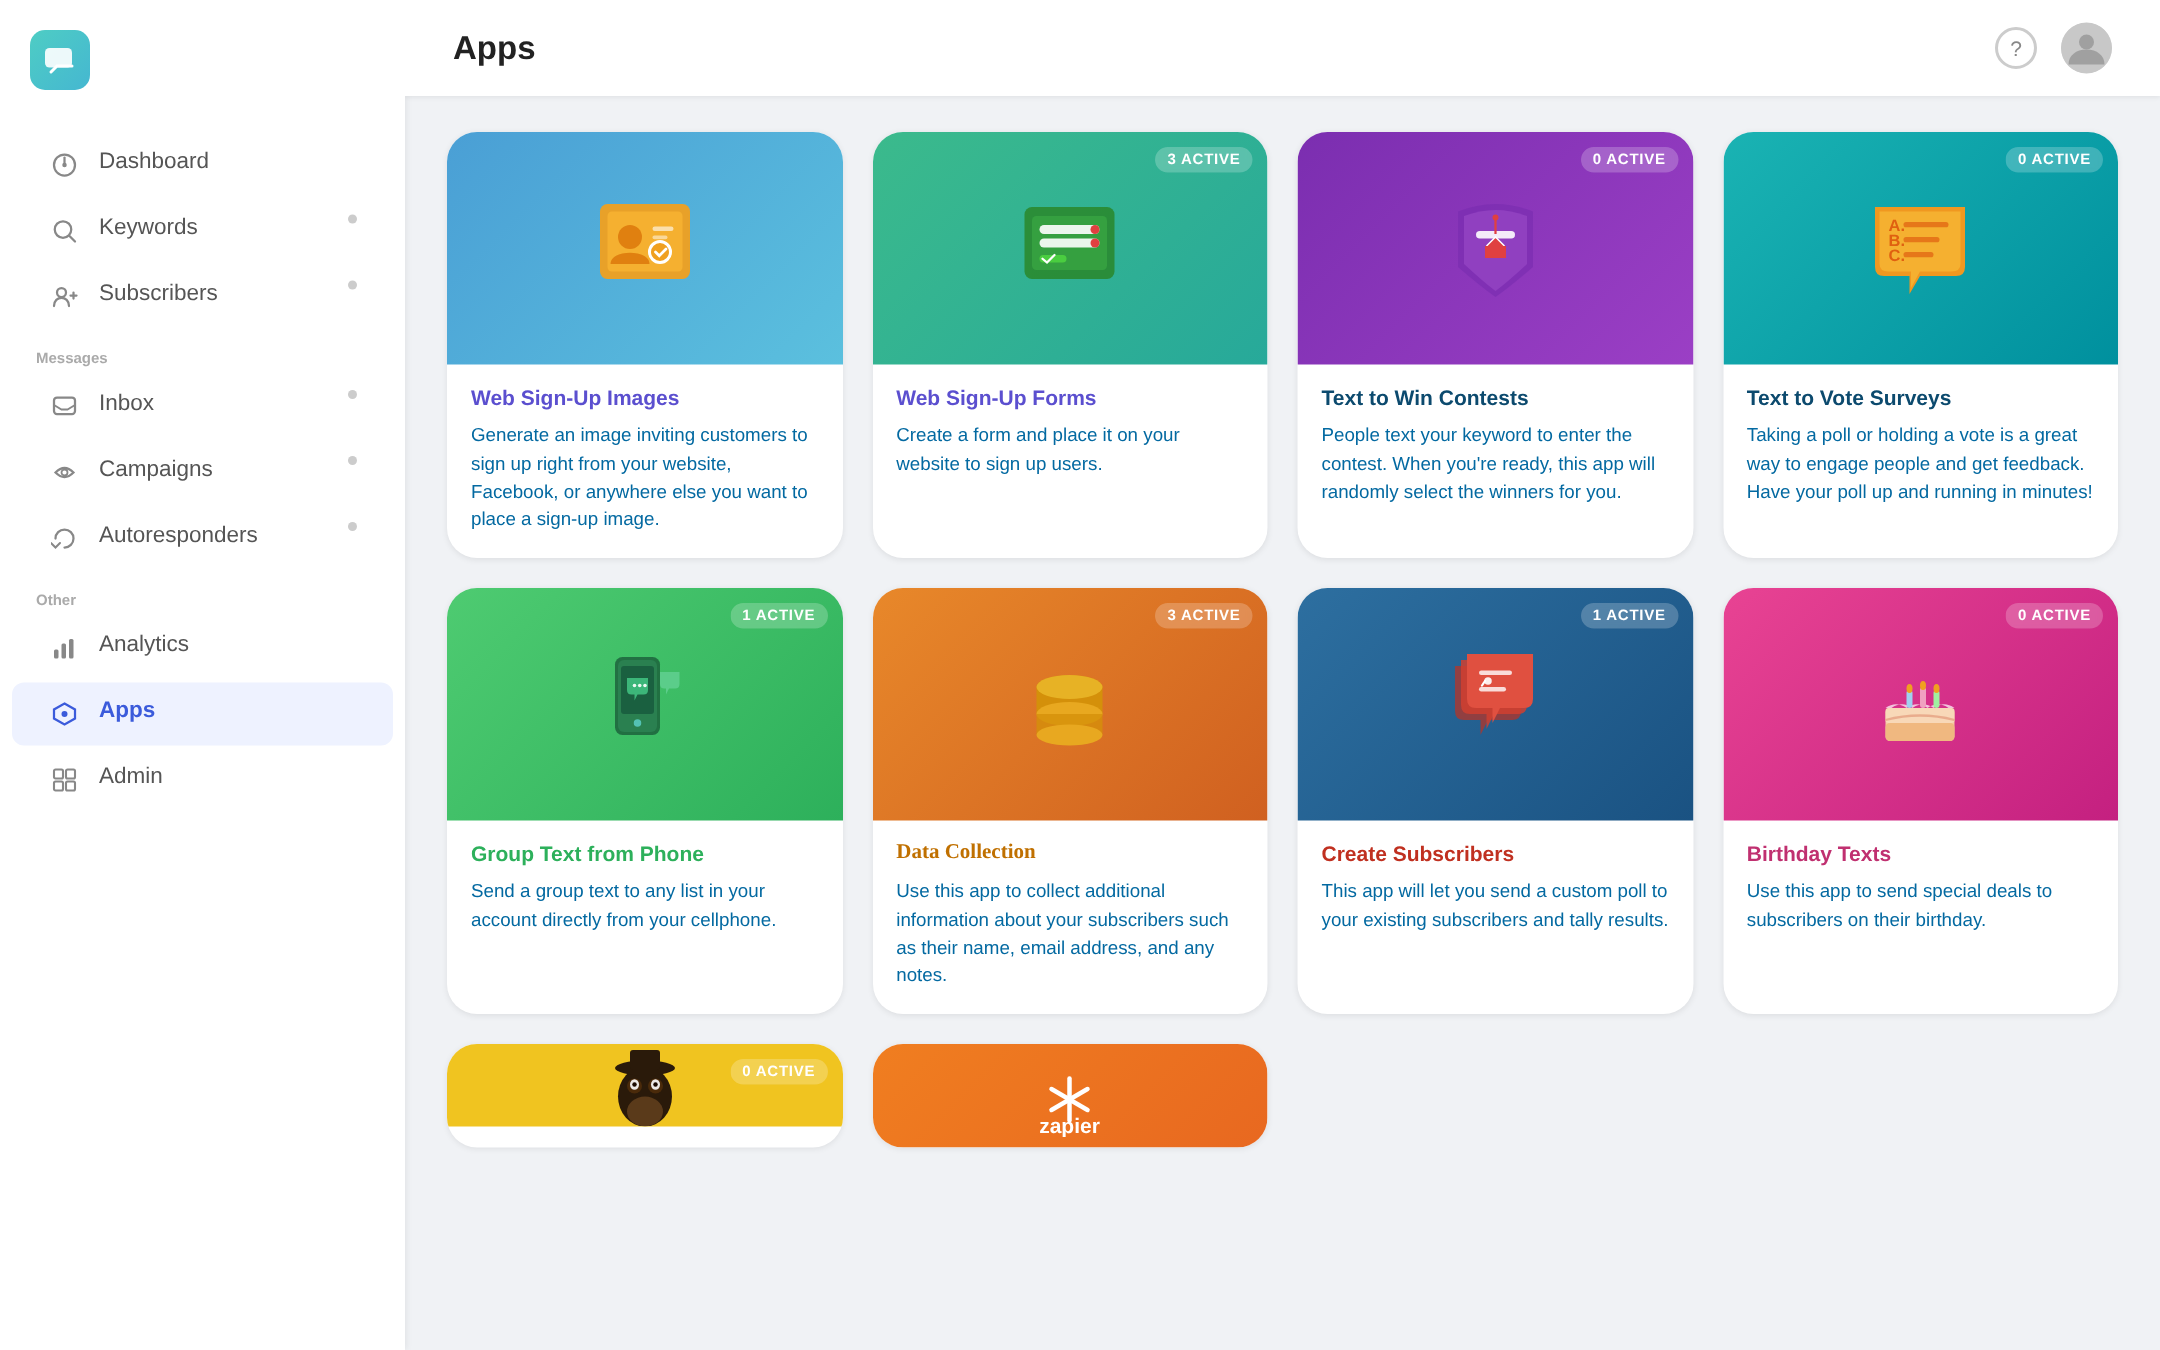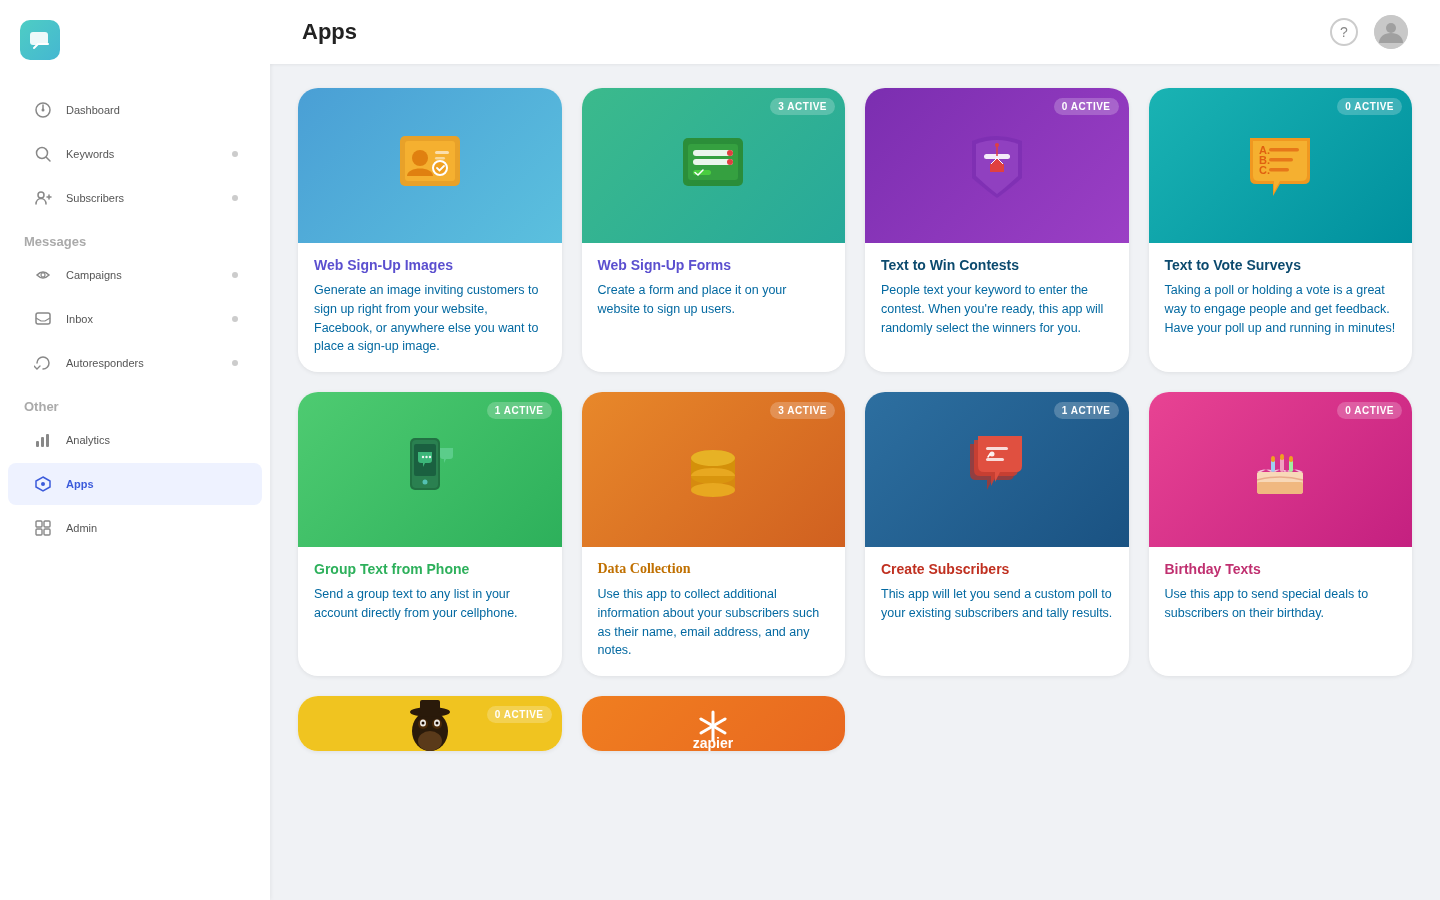"Dashboard" .sidebar-nav-item { align-items: center -> flex-start; font-size: 11px -> 15px }
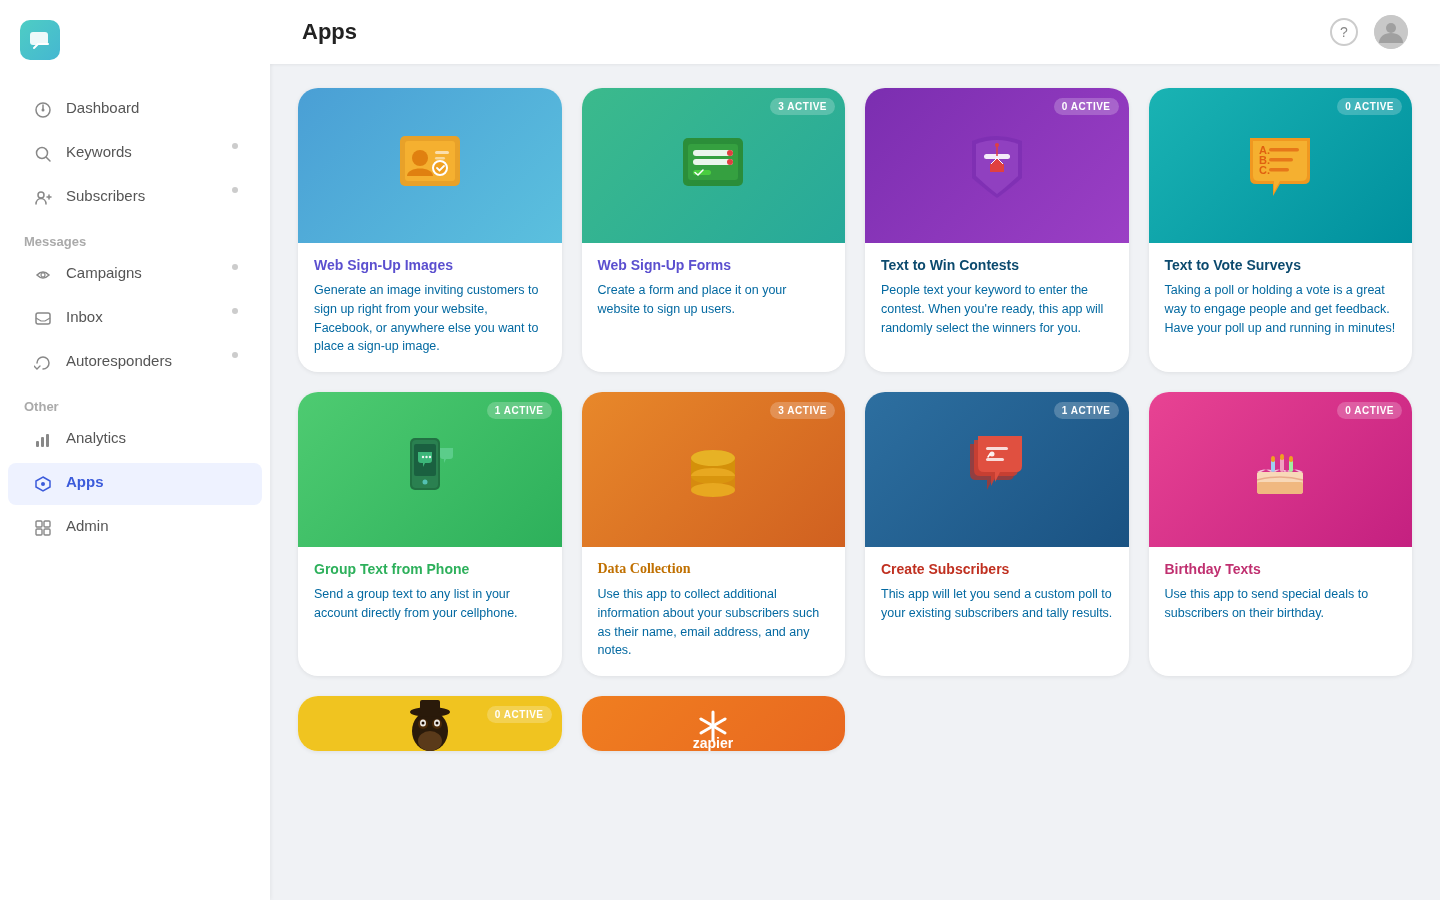"Messages" .sidebar-section-label { font-size: 13px -> 10px }
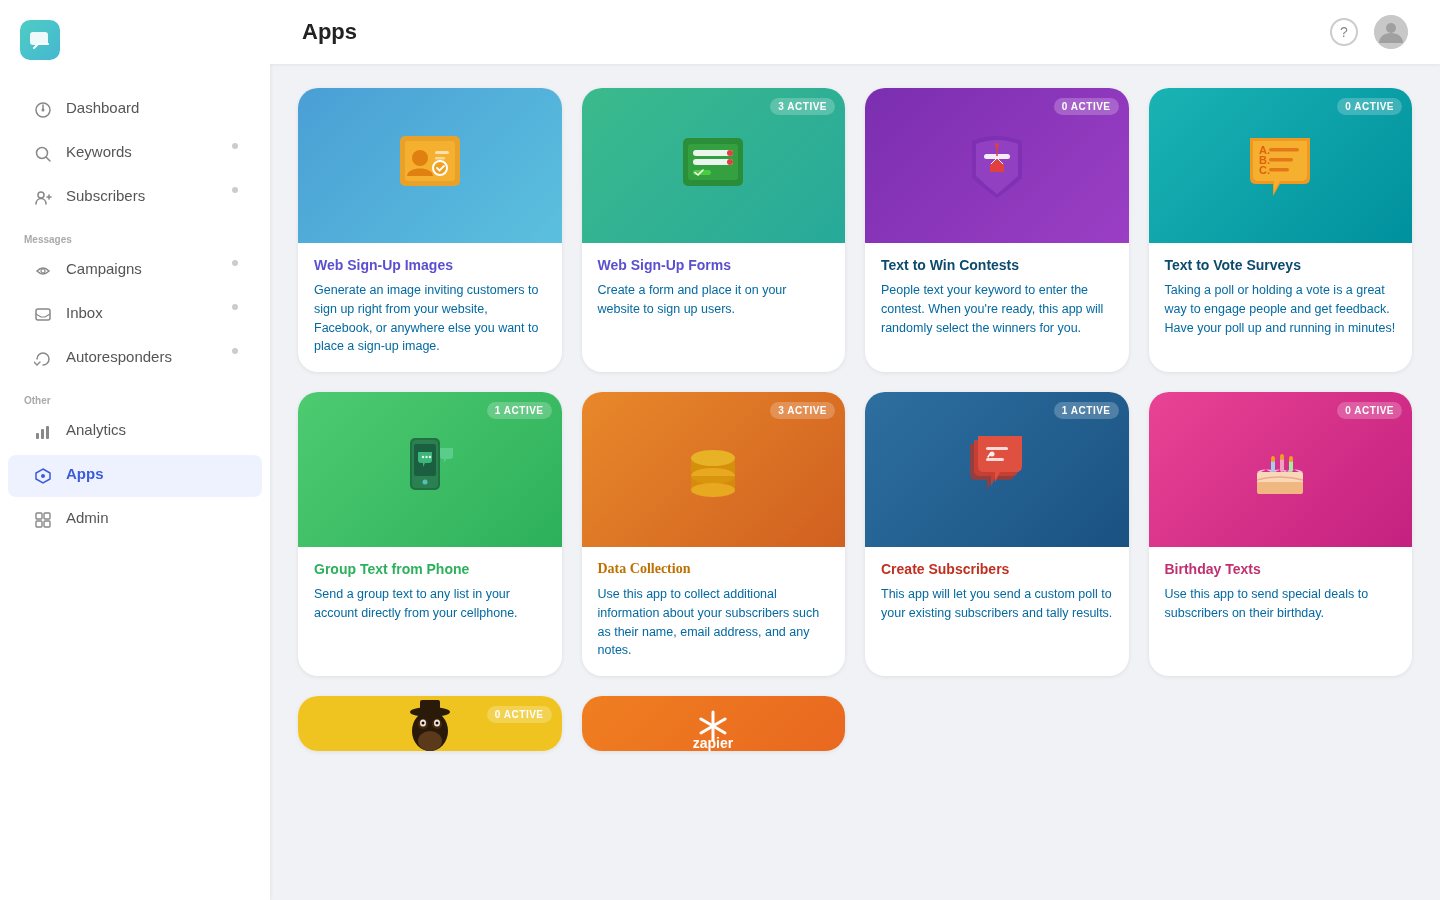"Campaigns" div.sidebar-nav-item { order: before "Inbox" -> after "Inbox" }
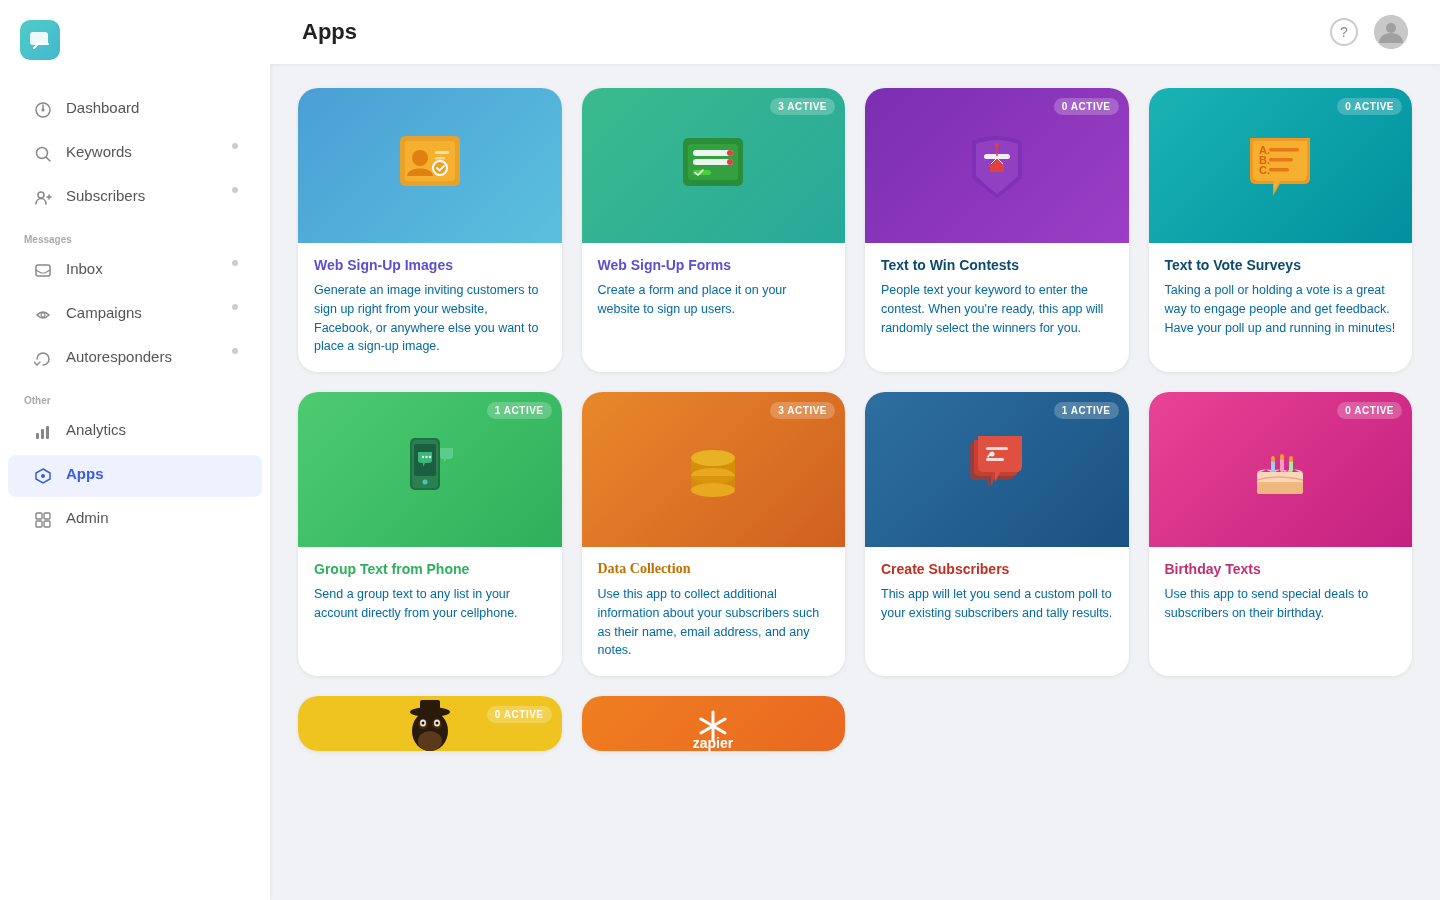"zapier" div.app-card-image { height: 55px -> 69px }
